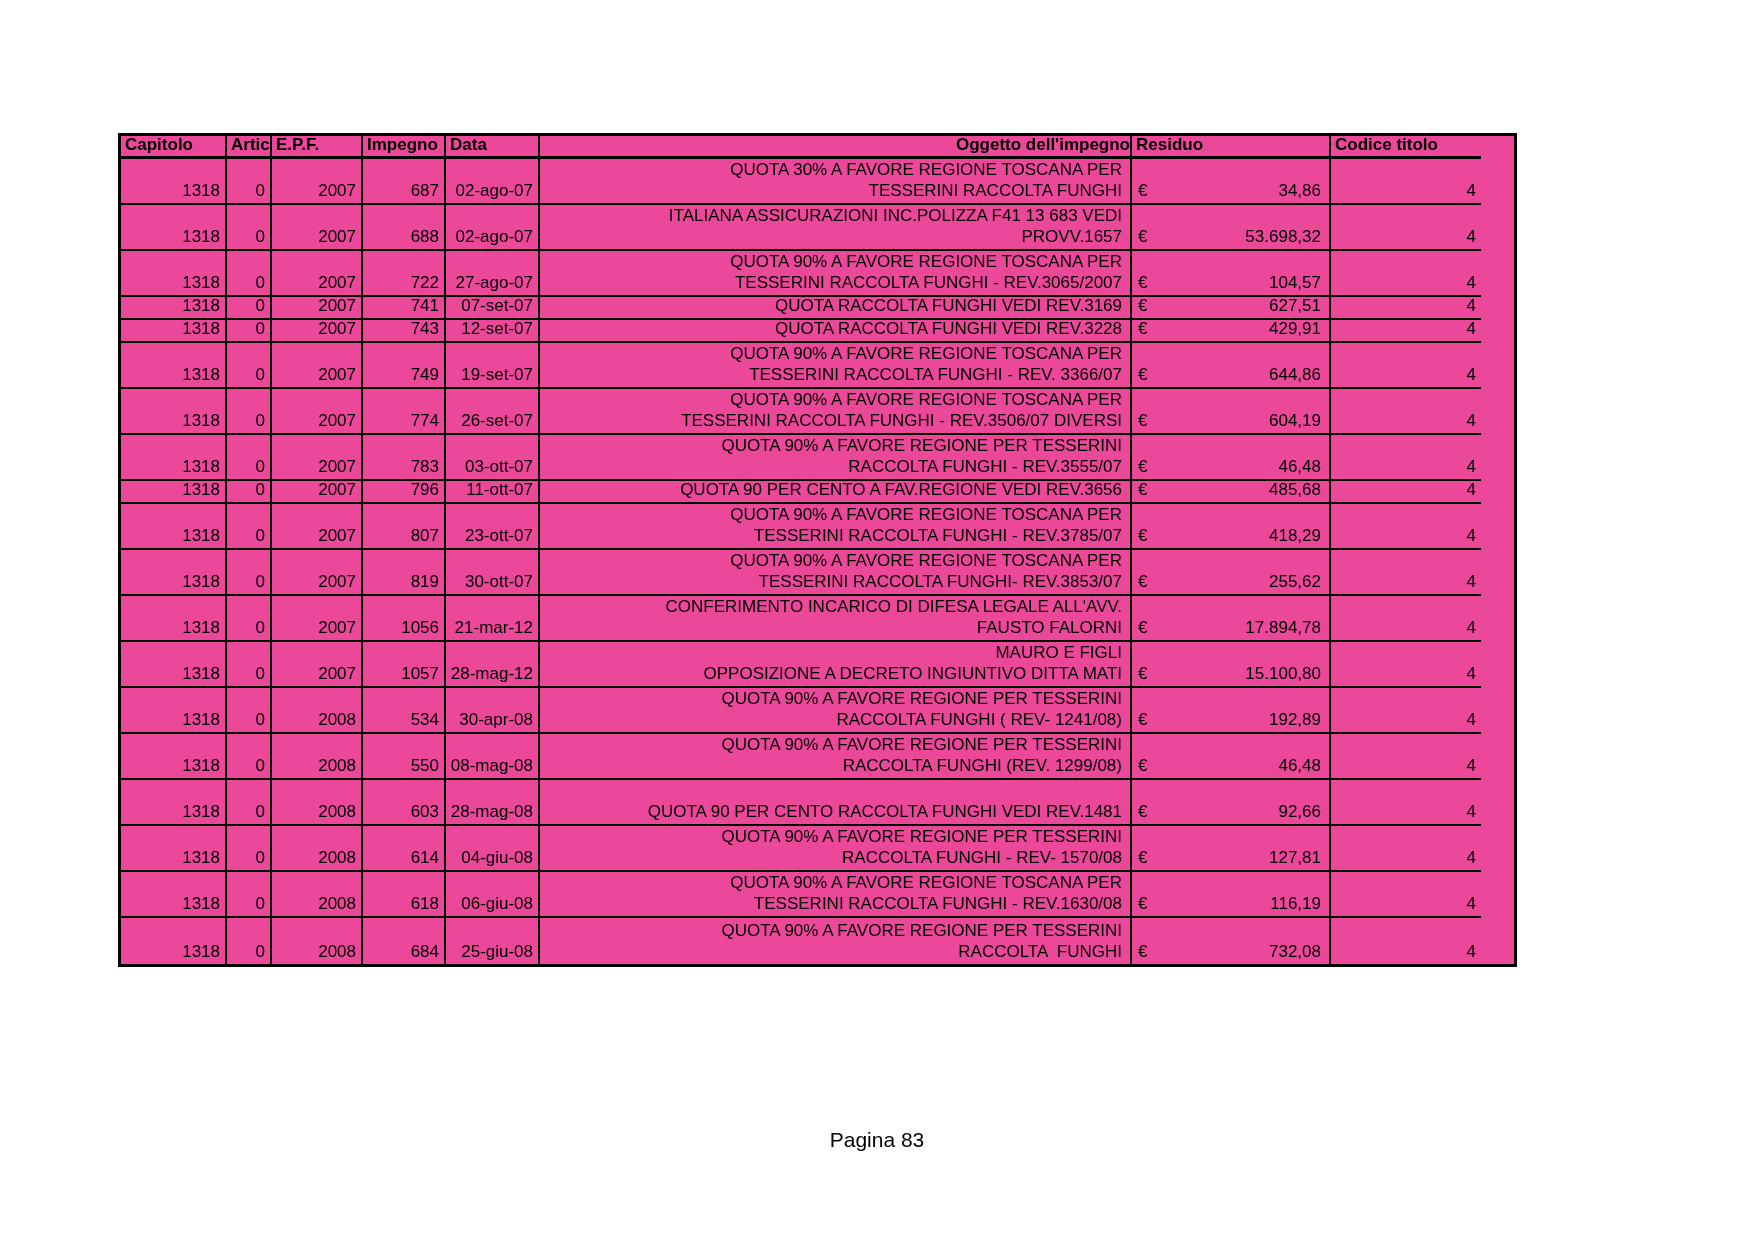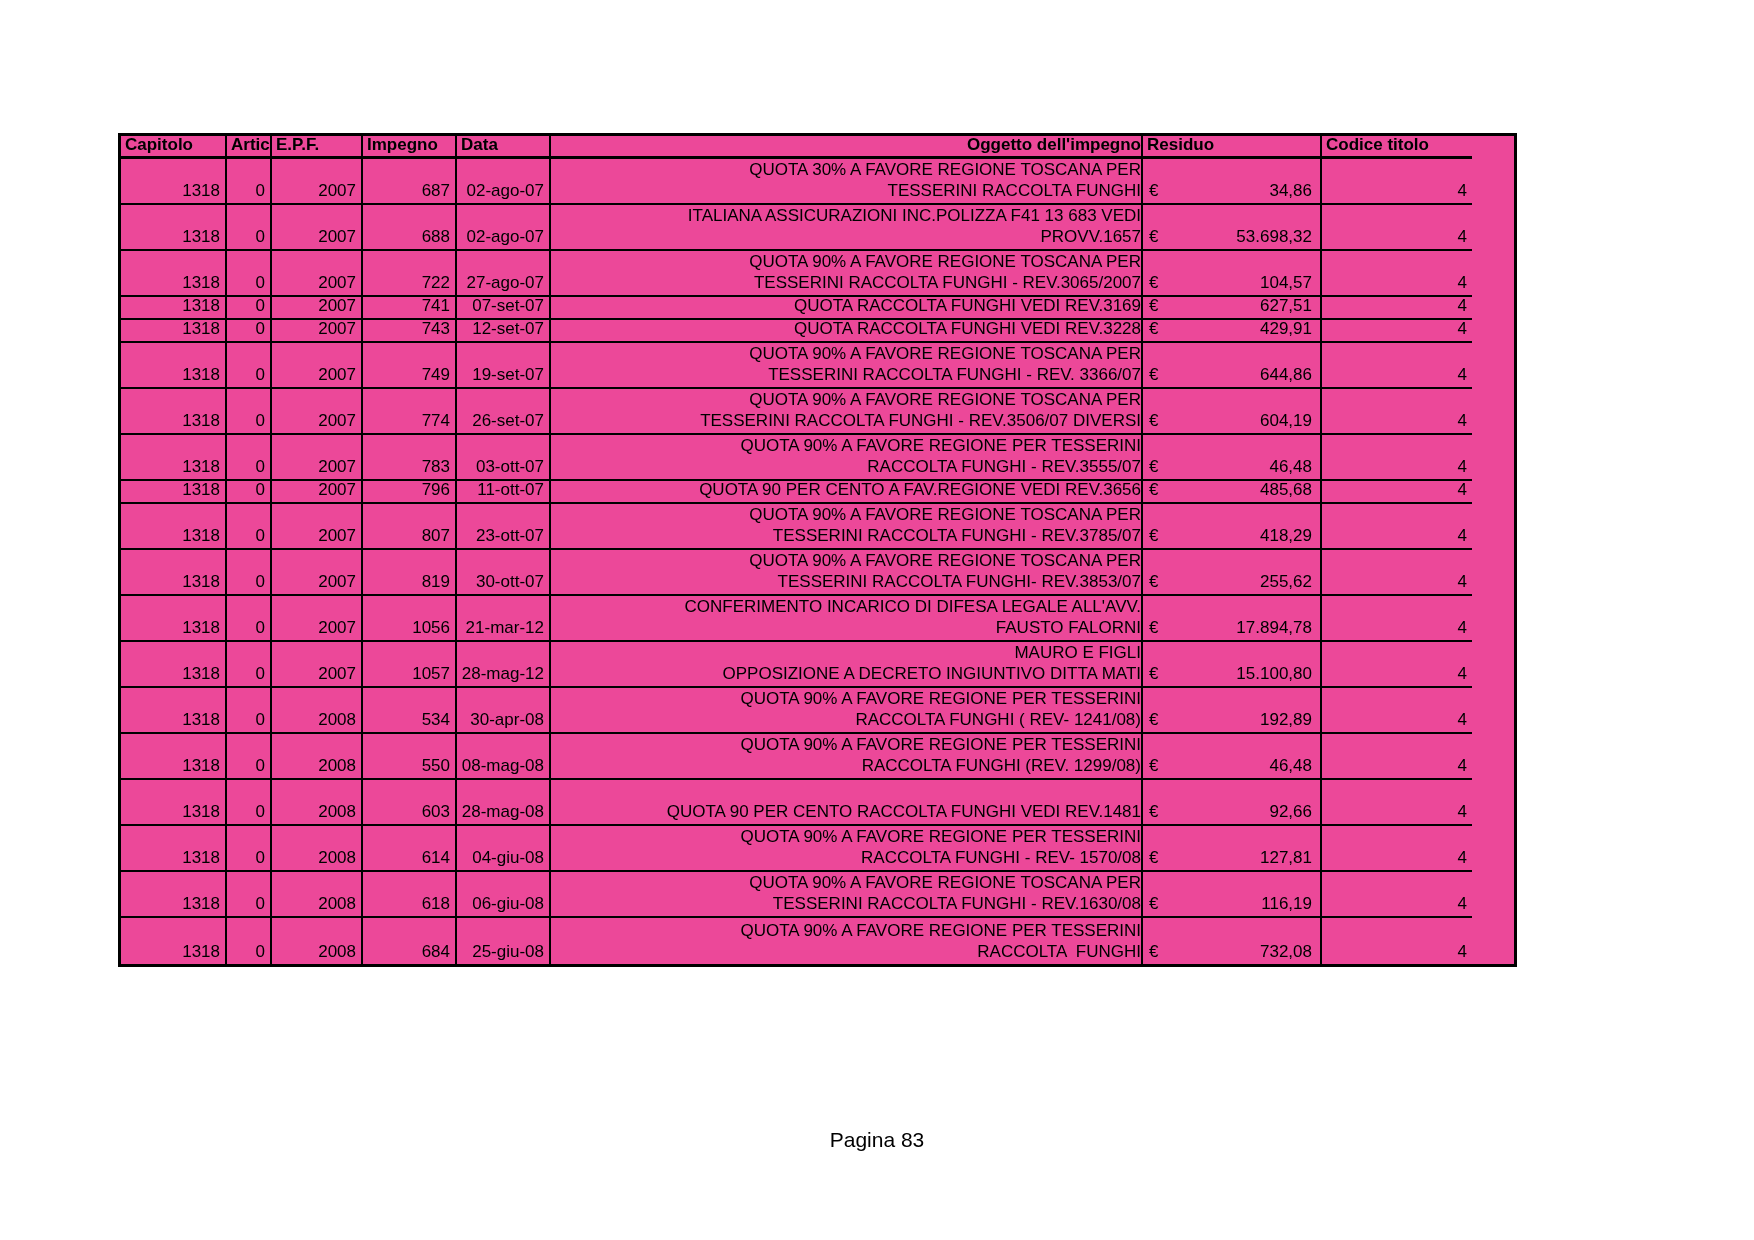"Impegno" .c4 { width: 94px -> 83px }
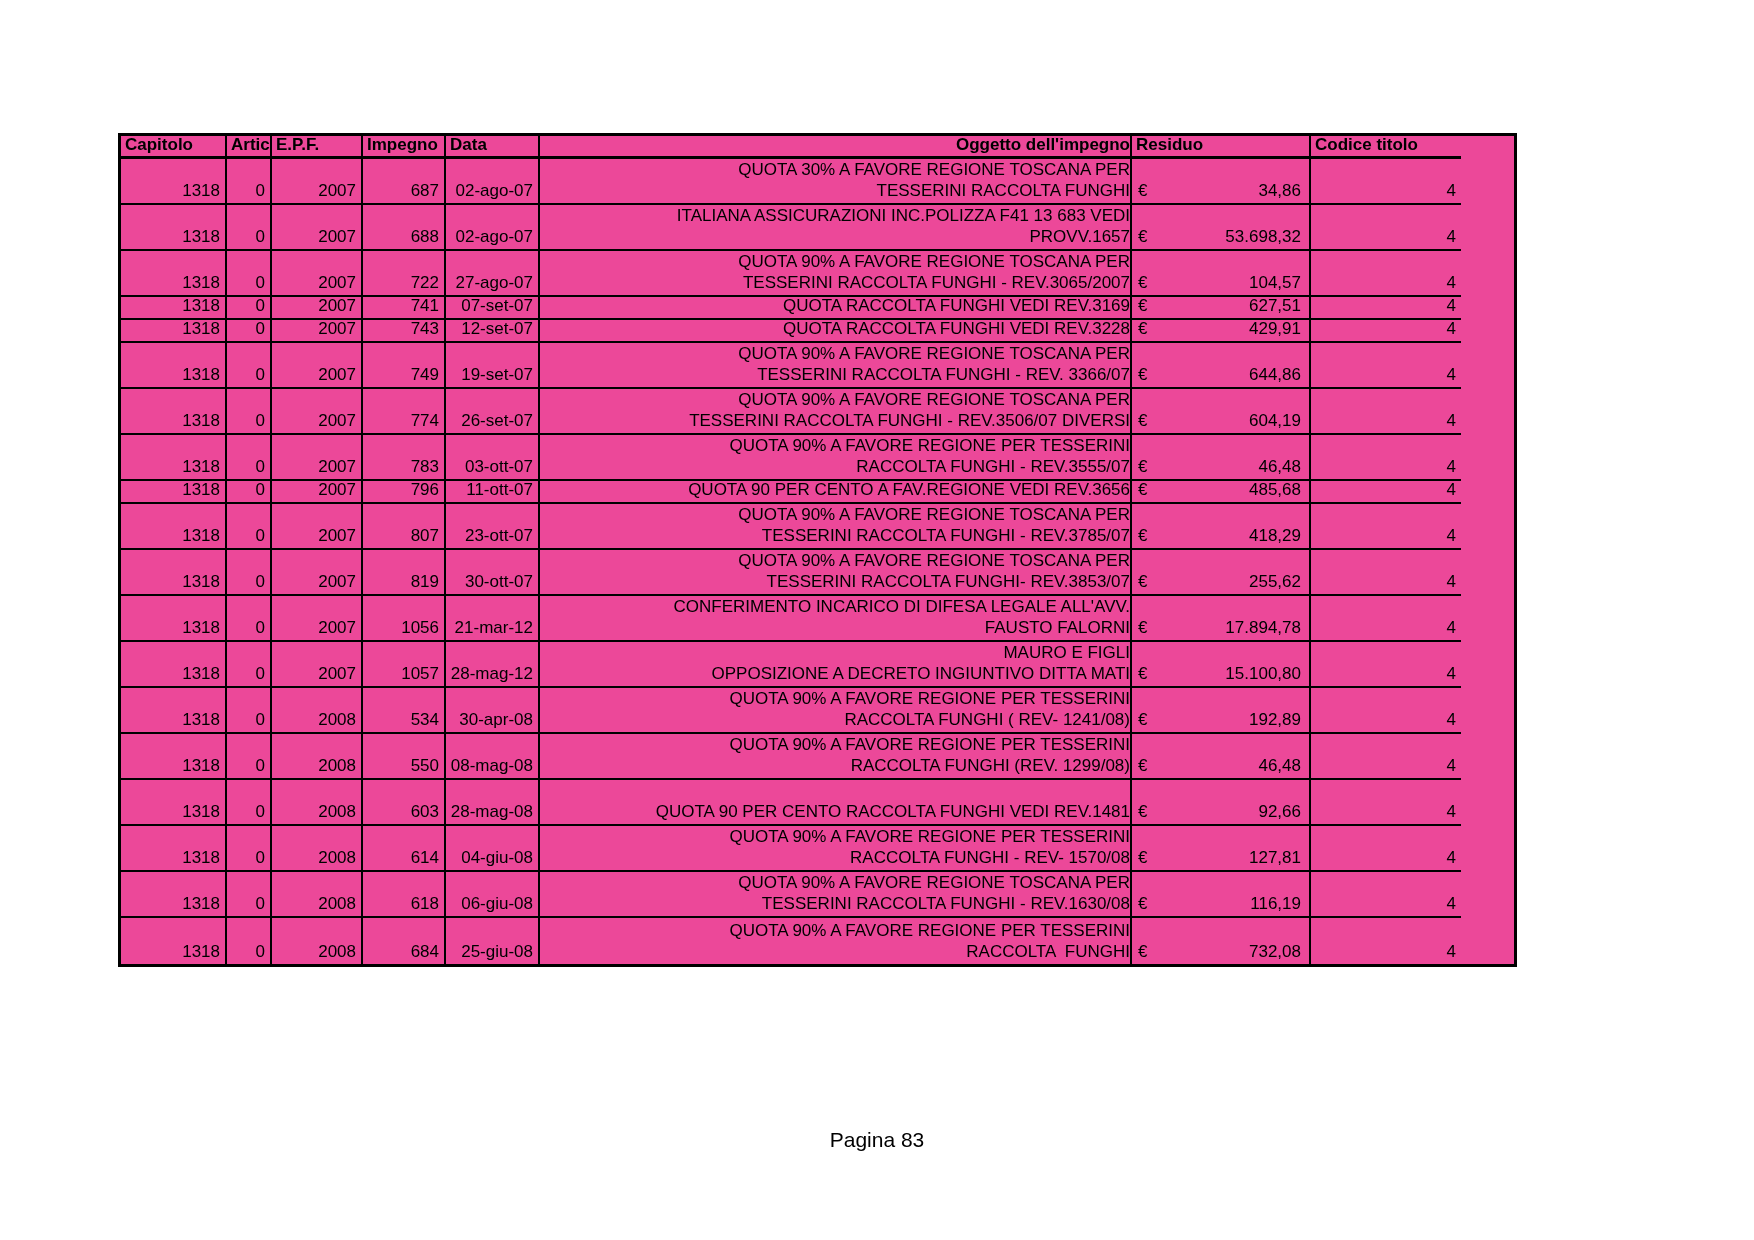"Residuo" .c7 { width: 179px -> 199px }
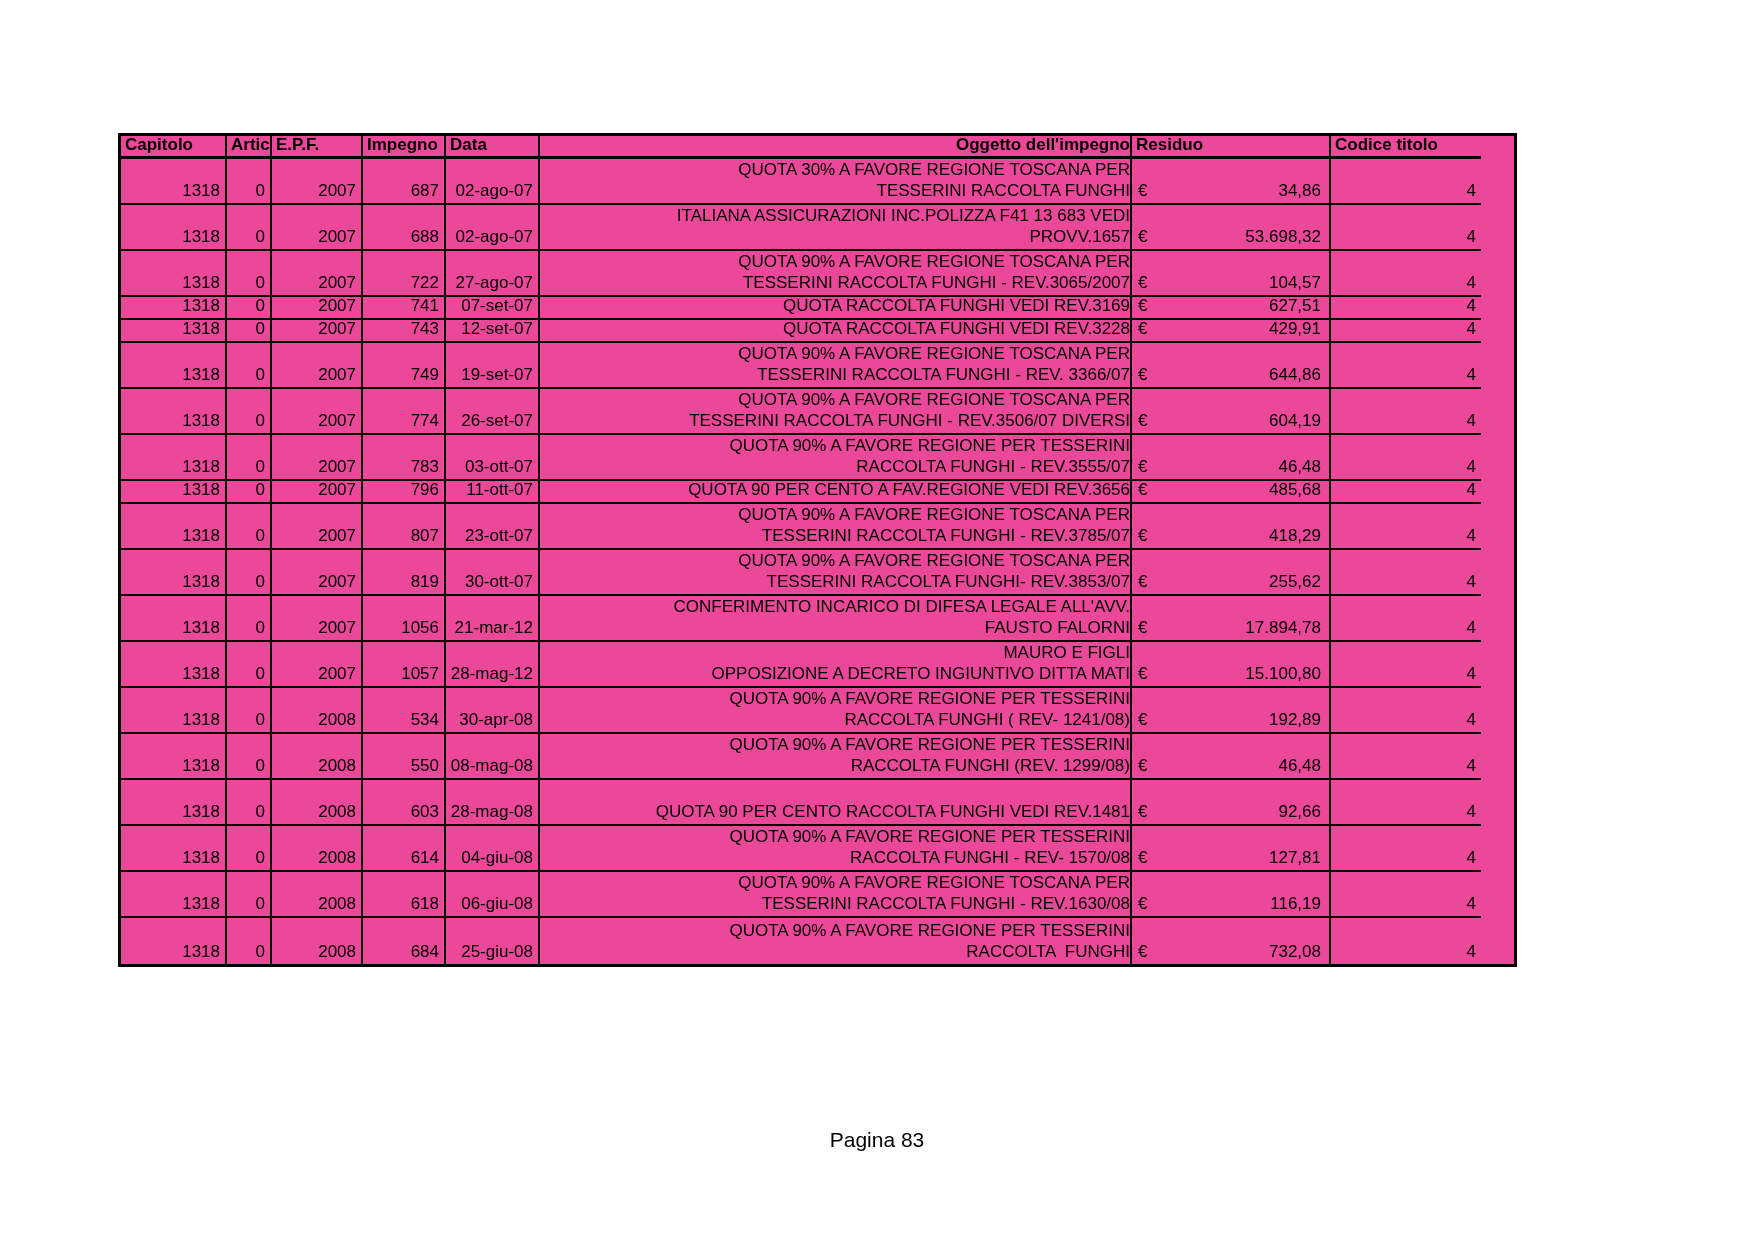"QUOTA 30% A FAVORE REGIONE" .obj { padding: 0 0 2px 4px -> 0 8px 2px 4px }
